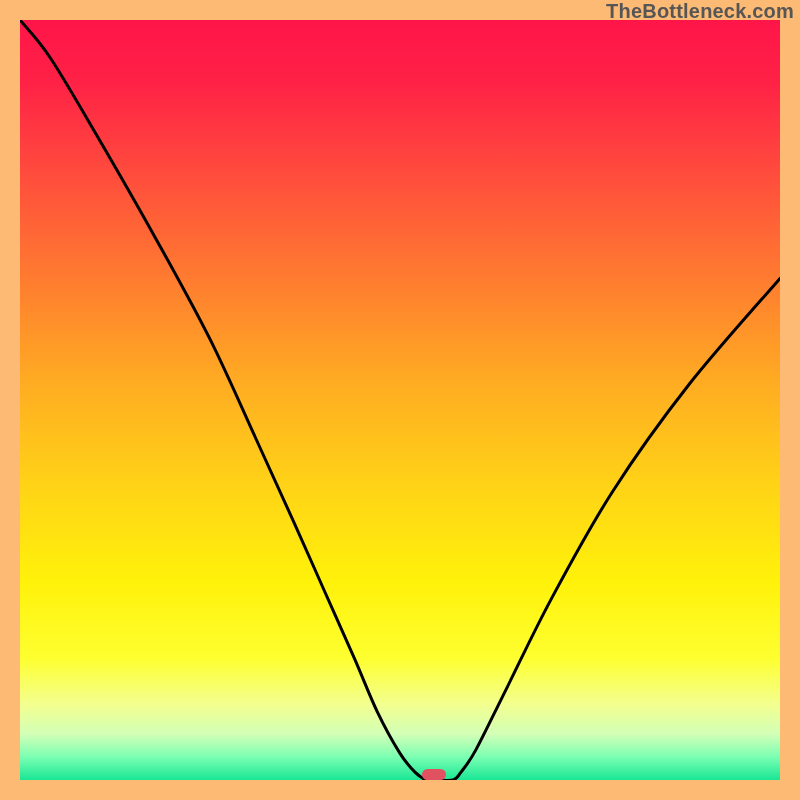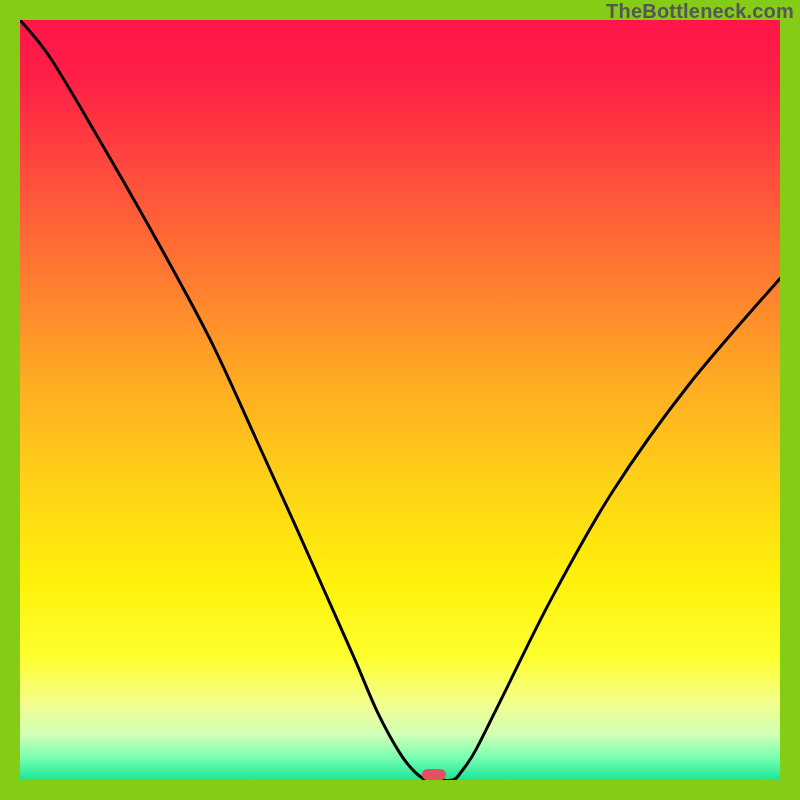"TheBottleneck.com" .frame { background: #84cc16 -> #fdba74 }
